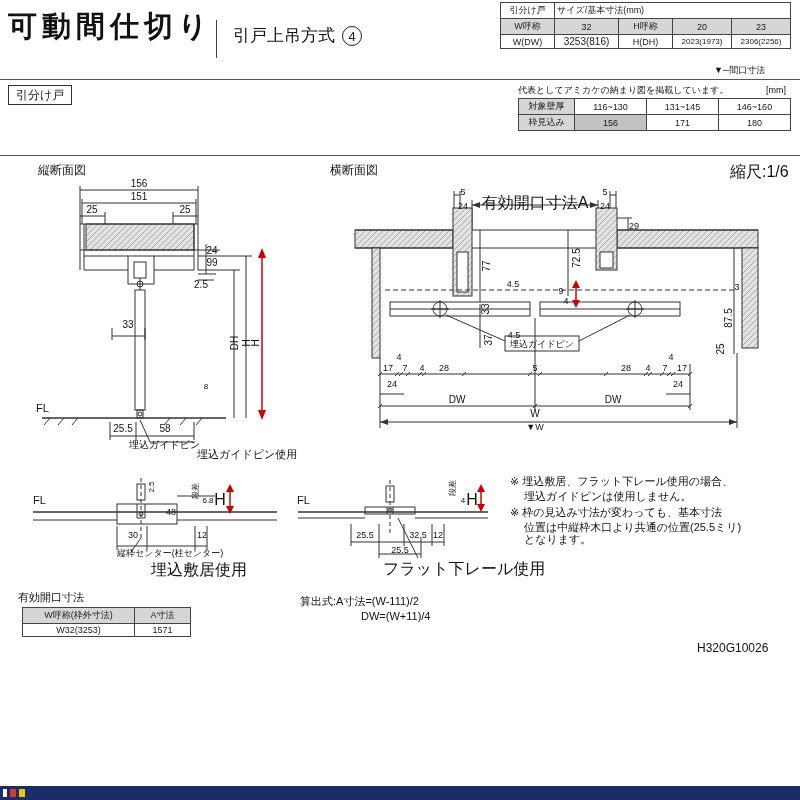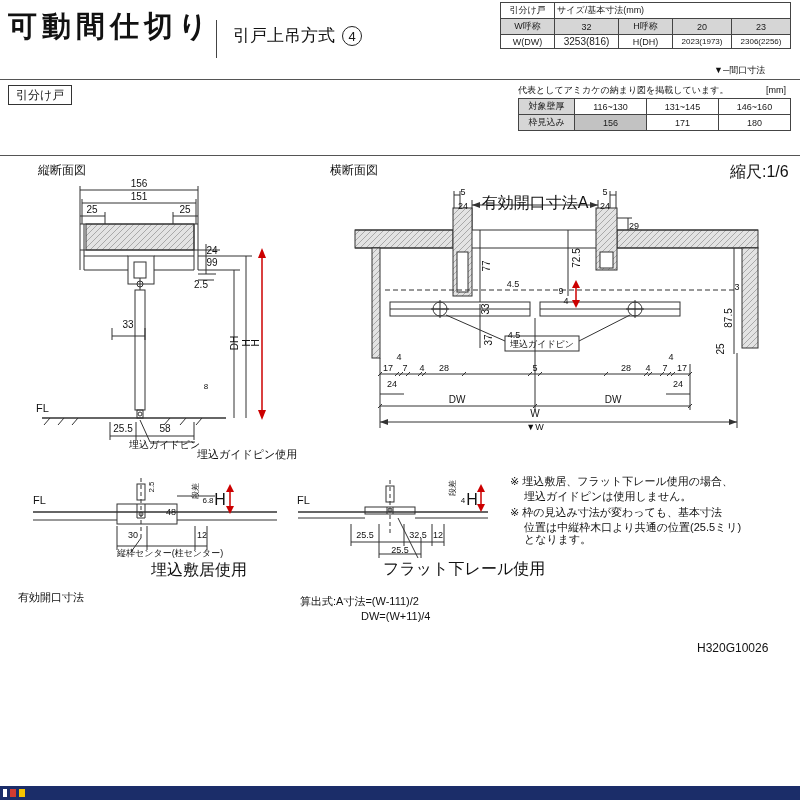"W呼称(枠外寸法)" table.abs { html: none -> <table> <colgroup> <col> <col> </colgroup> <tbody> <tr> <td>W呼称(枠外寸法)</td> <td>A寸法</td> </tr> <tr> <td>W32(3253)</td> <td>1571</td> </tr> </tbody> </table> }
